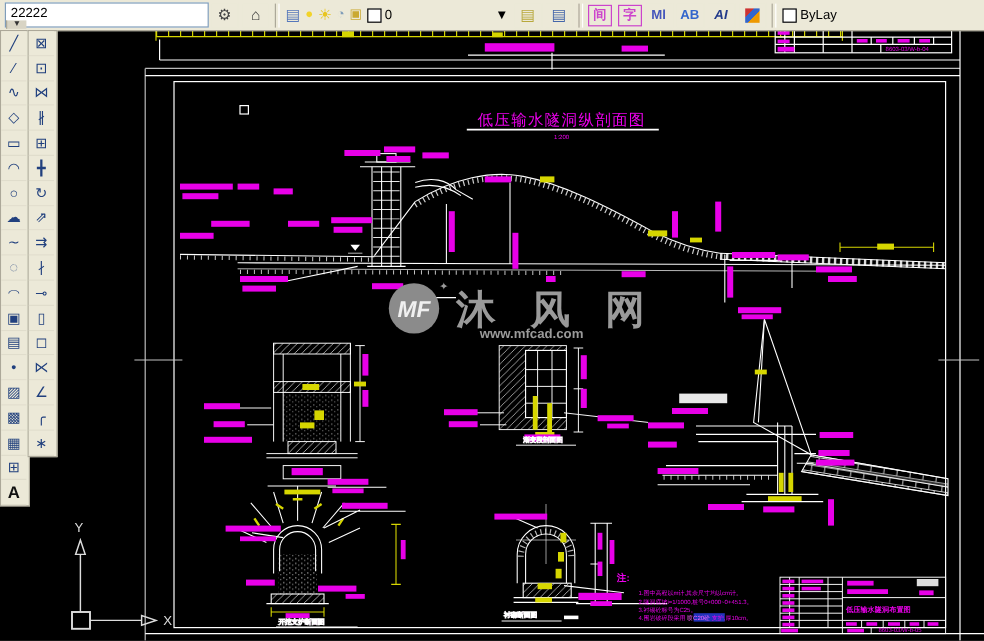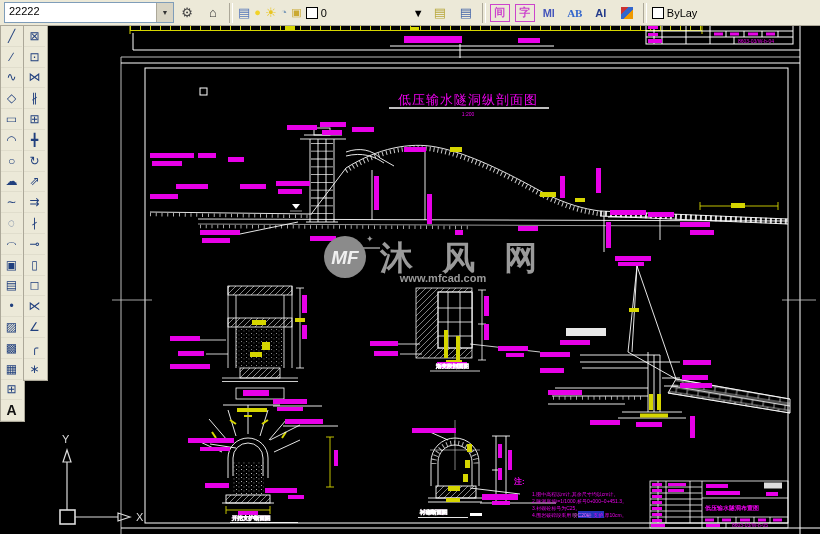"22222" .combo { flex-direction: none -> column }
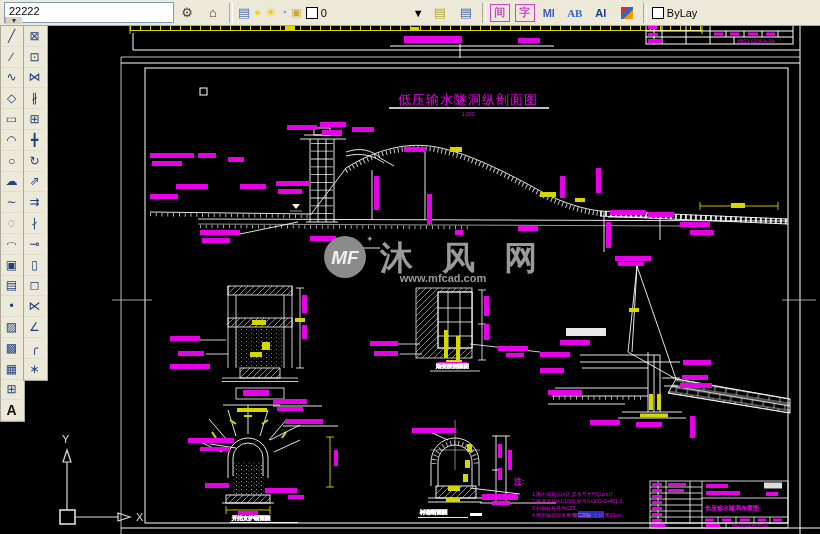"AB" div.tbtn { font-family: Liberation Serif, serif -> none }
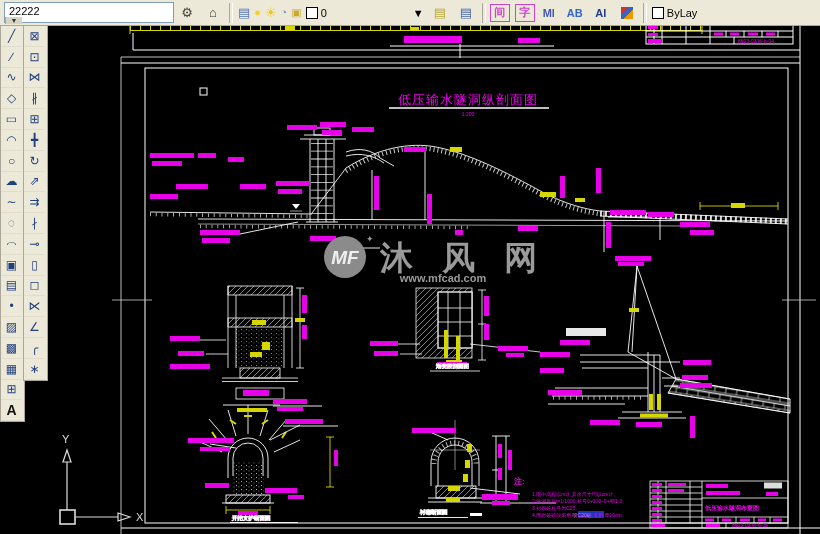"AI" div.tbtn { font-style: none -> italic }
